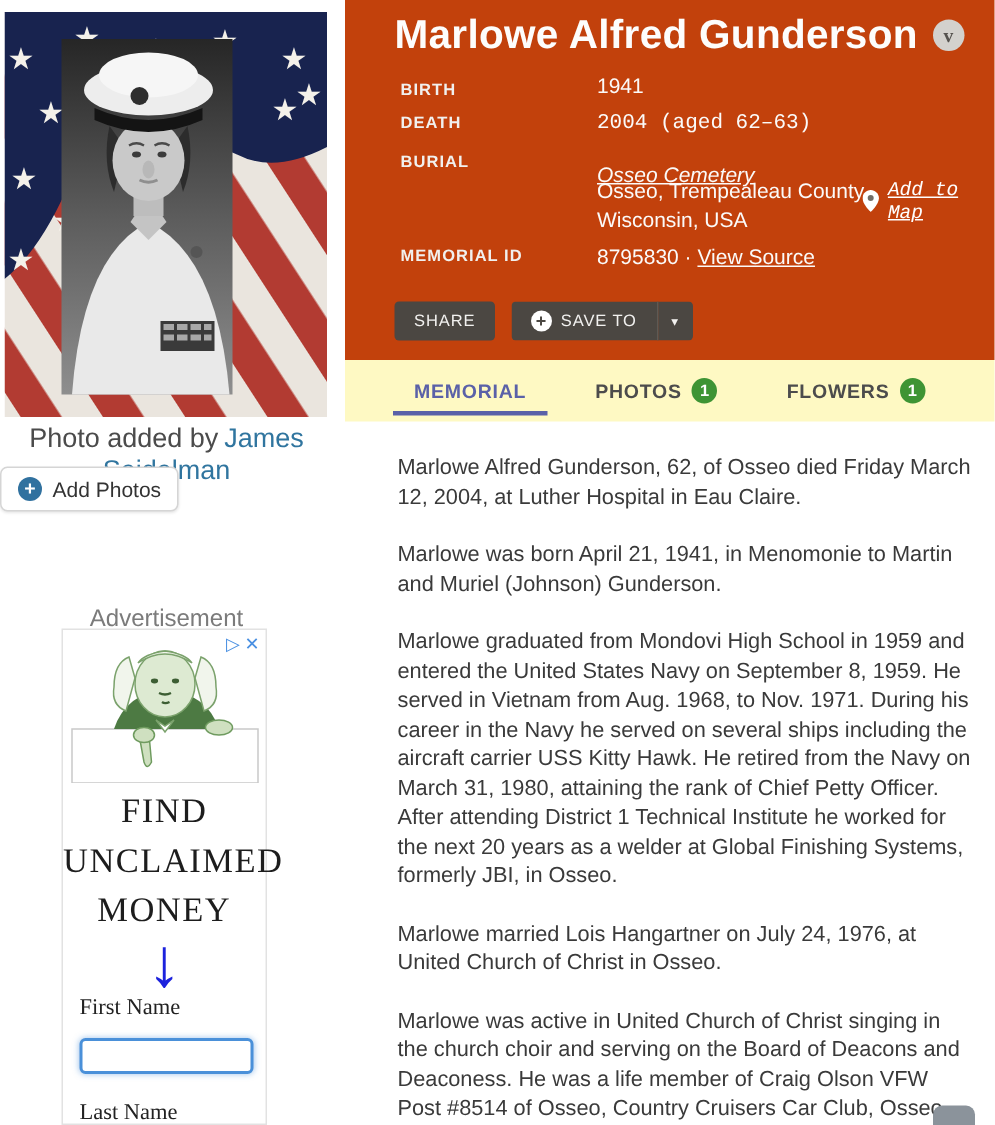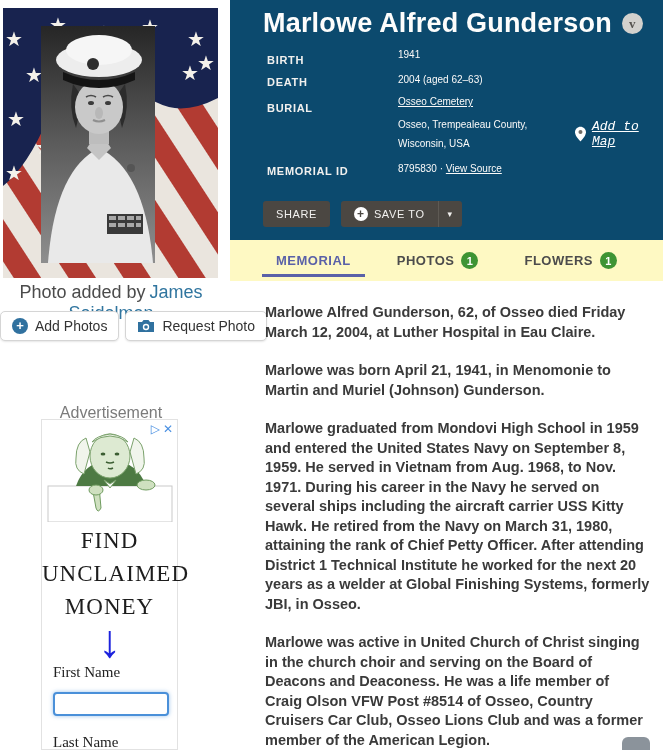"Marlowe Alfred Gunderson v" .gray-panel { background: #0c4a6e -> #c2410c }
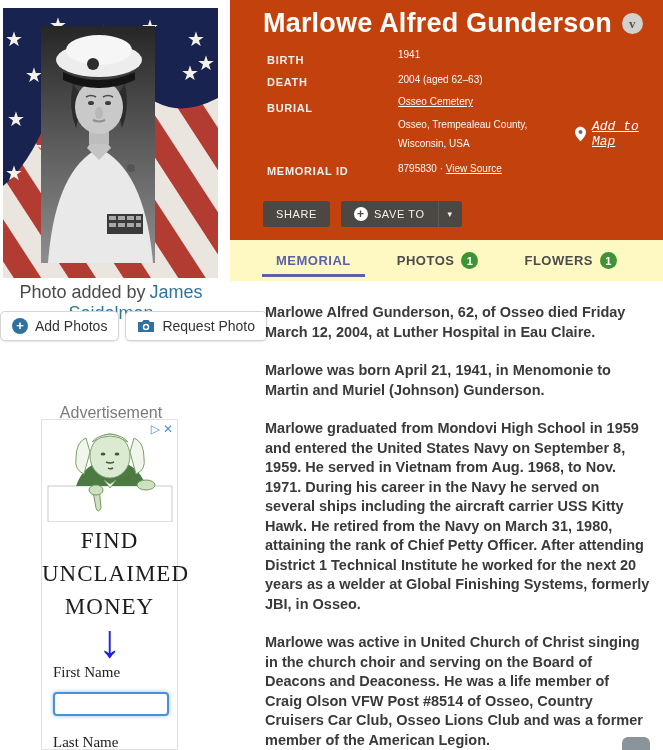"1941" .g-val { font-size: 10px -> 14px }
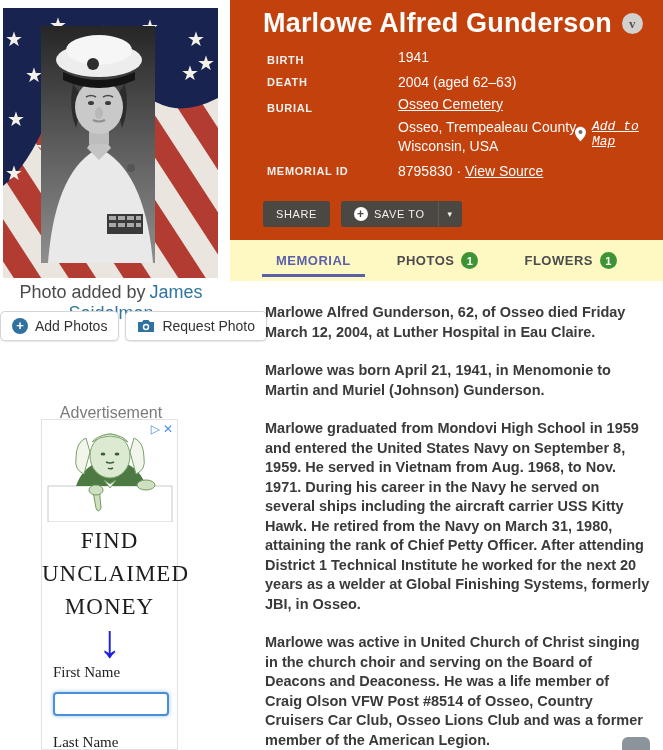"2004 (aged 62–63)" div.g-val { font-family: none -> Liberation Mono, monospace }
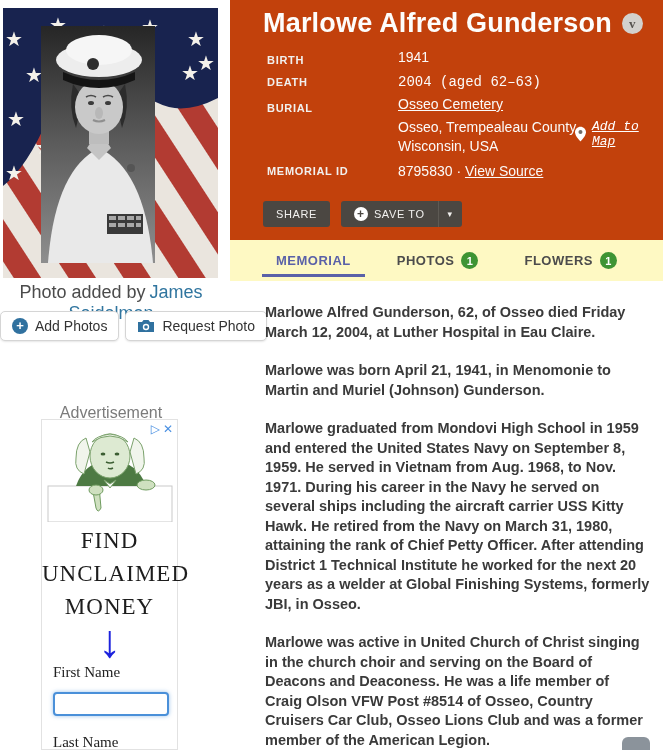"Osseo Cemetery" div.g-val { font-style: none -> italic; top: 96px -> 108px }
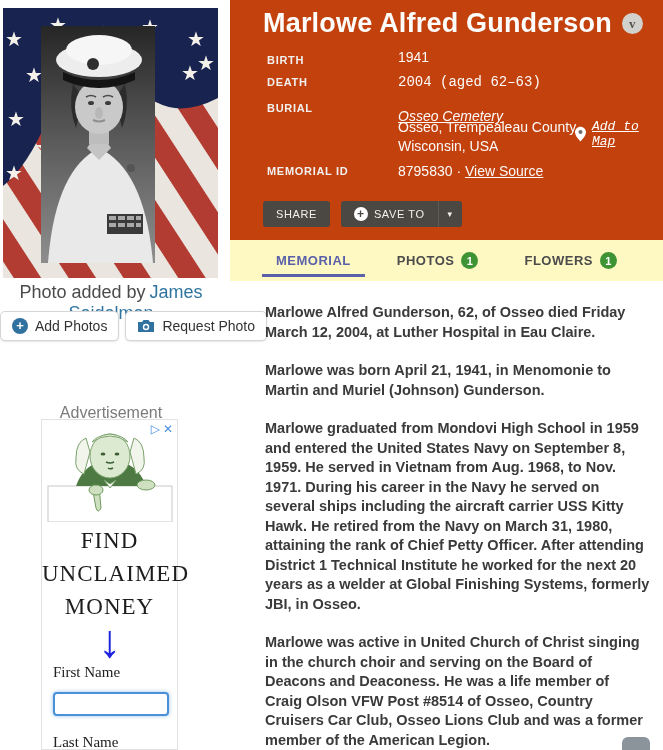"Marlowe Alfred Gunderson, 62, of" .bio p { font-weight: bold -> none }
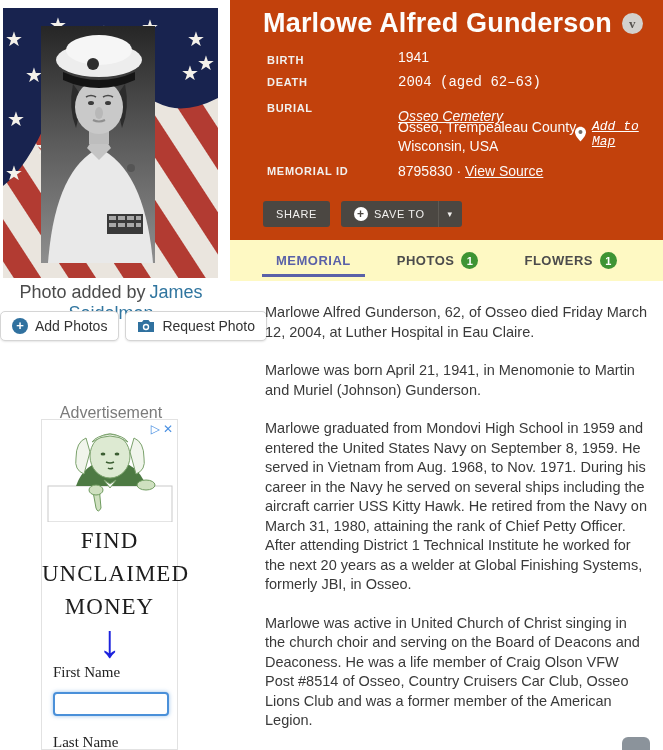"Request Photo" button.wbtn { html: <button> <svg> <path></path> <circle></circle> <circle></circle> </svg> <span>Request Photo</span> </button> -> none }
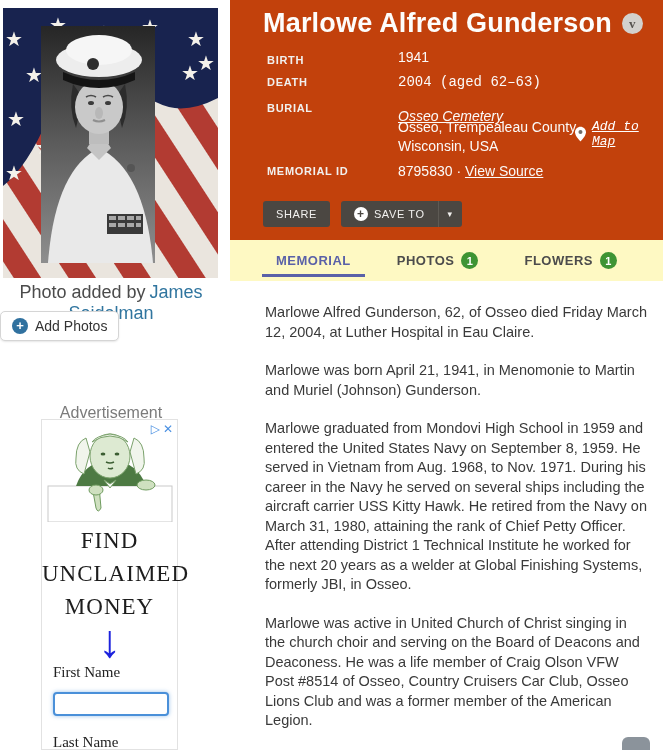"Marlowe married Lois Hangartner on" p { html: none -> <p>Marlowe married Lois Hangartner on July 24, 1976, at United Church of Christ in Osseo.</p> }
